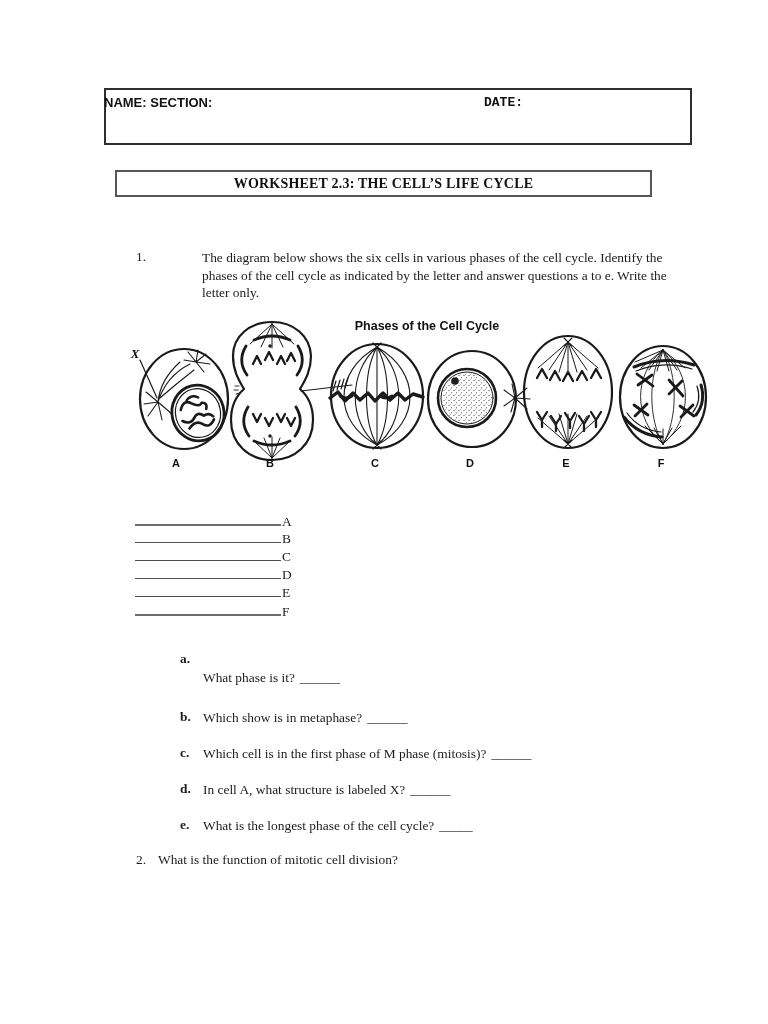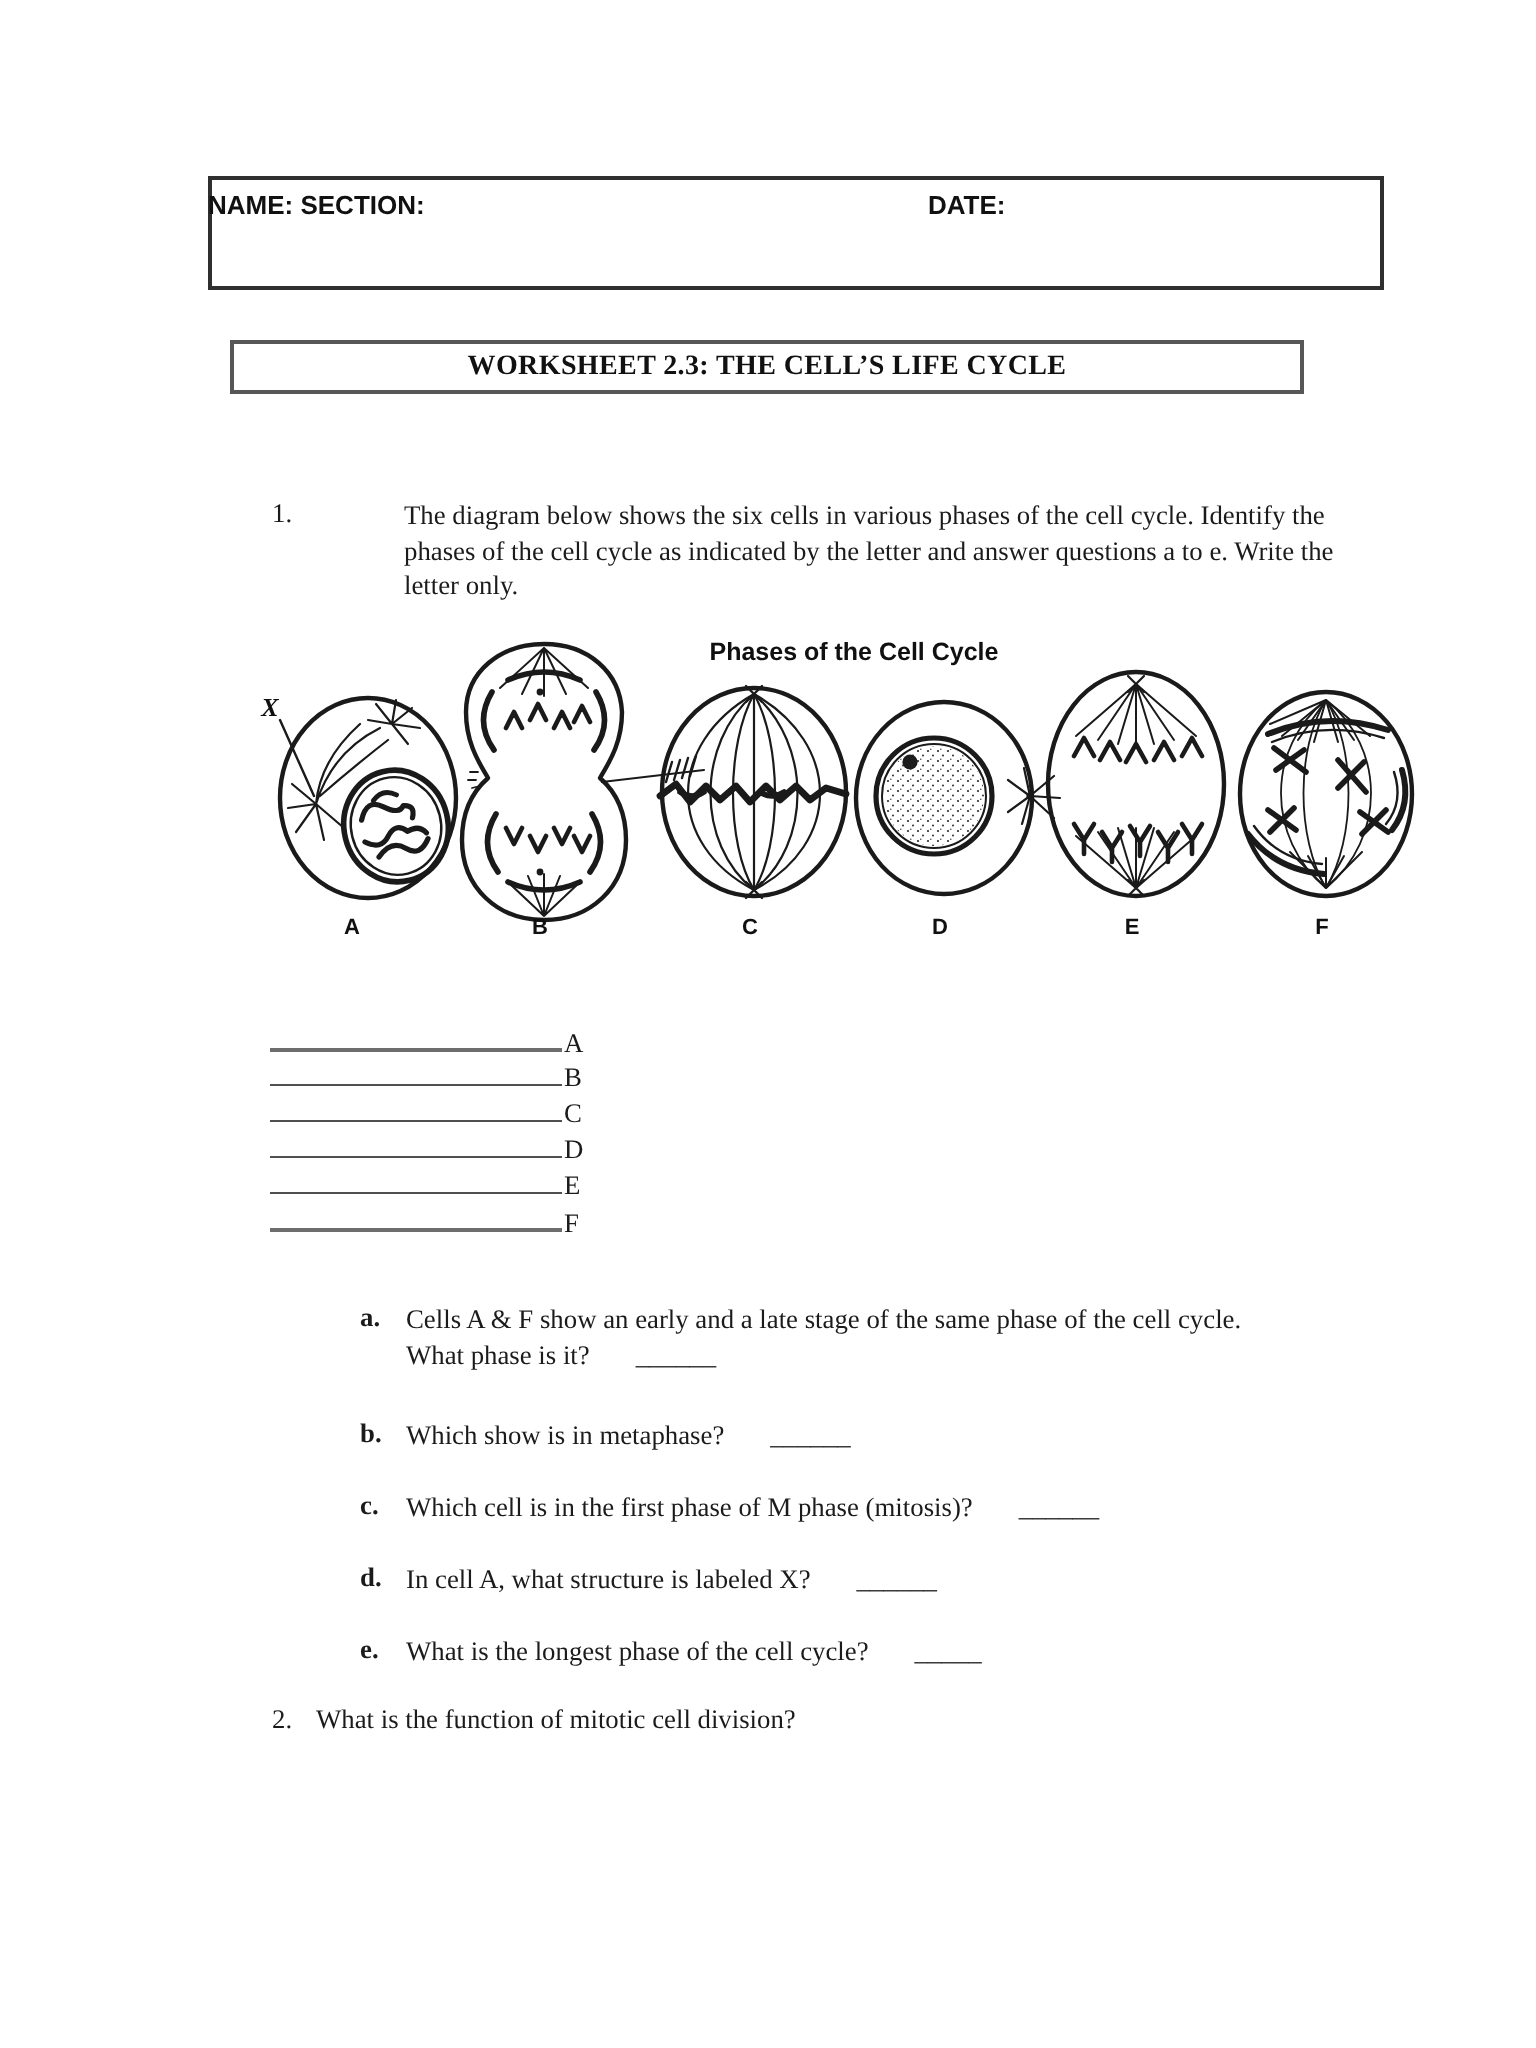"DATE:" .hb-date { font-family: none -> Liberation Mono, monospace; left: 358px -> 378px }
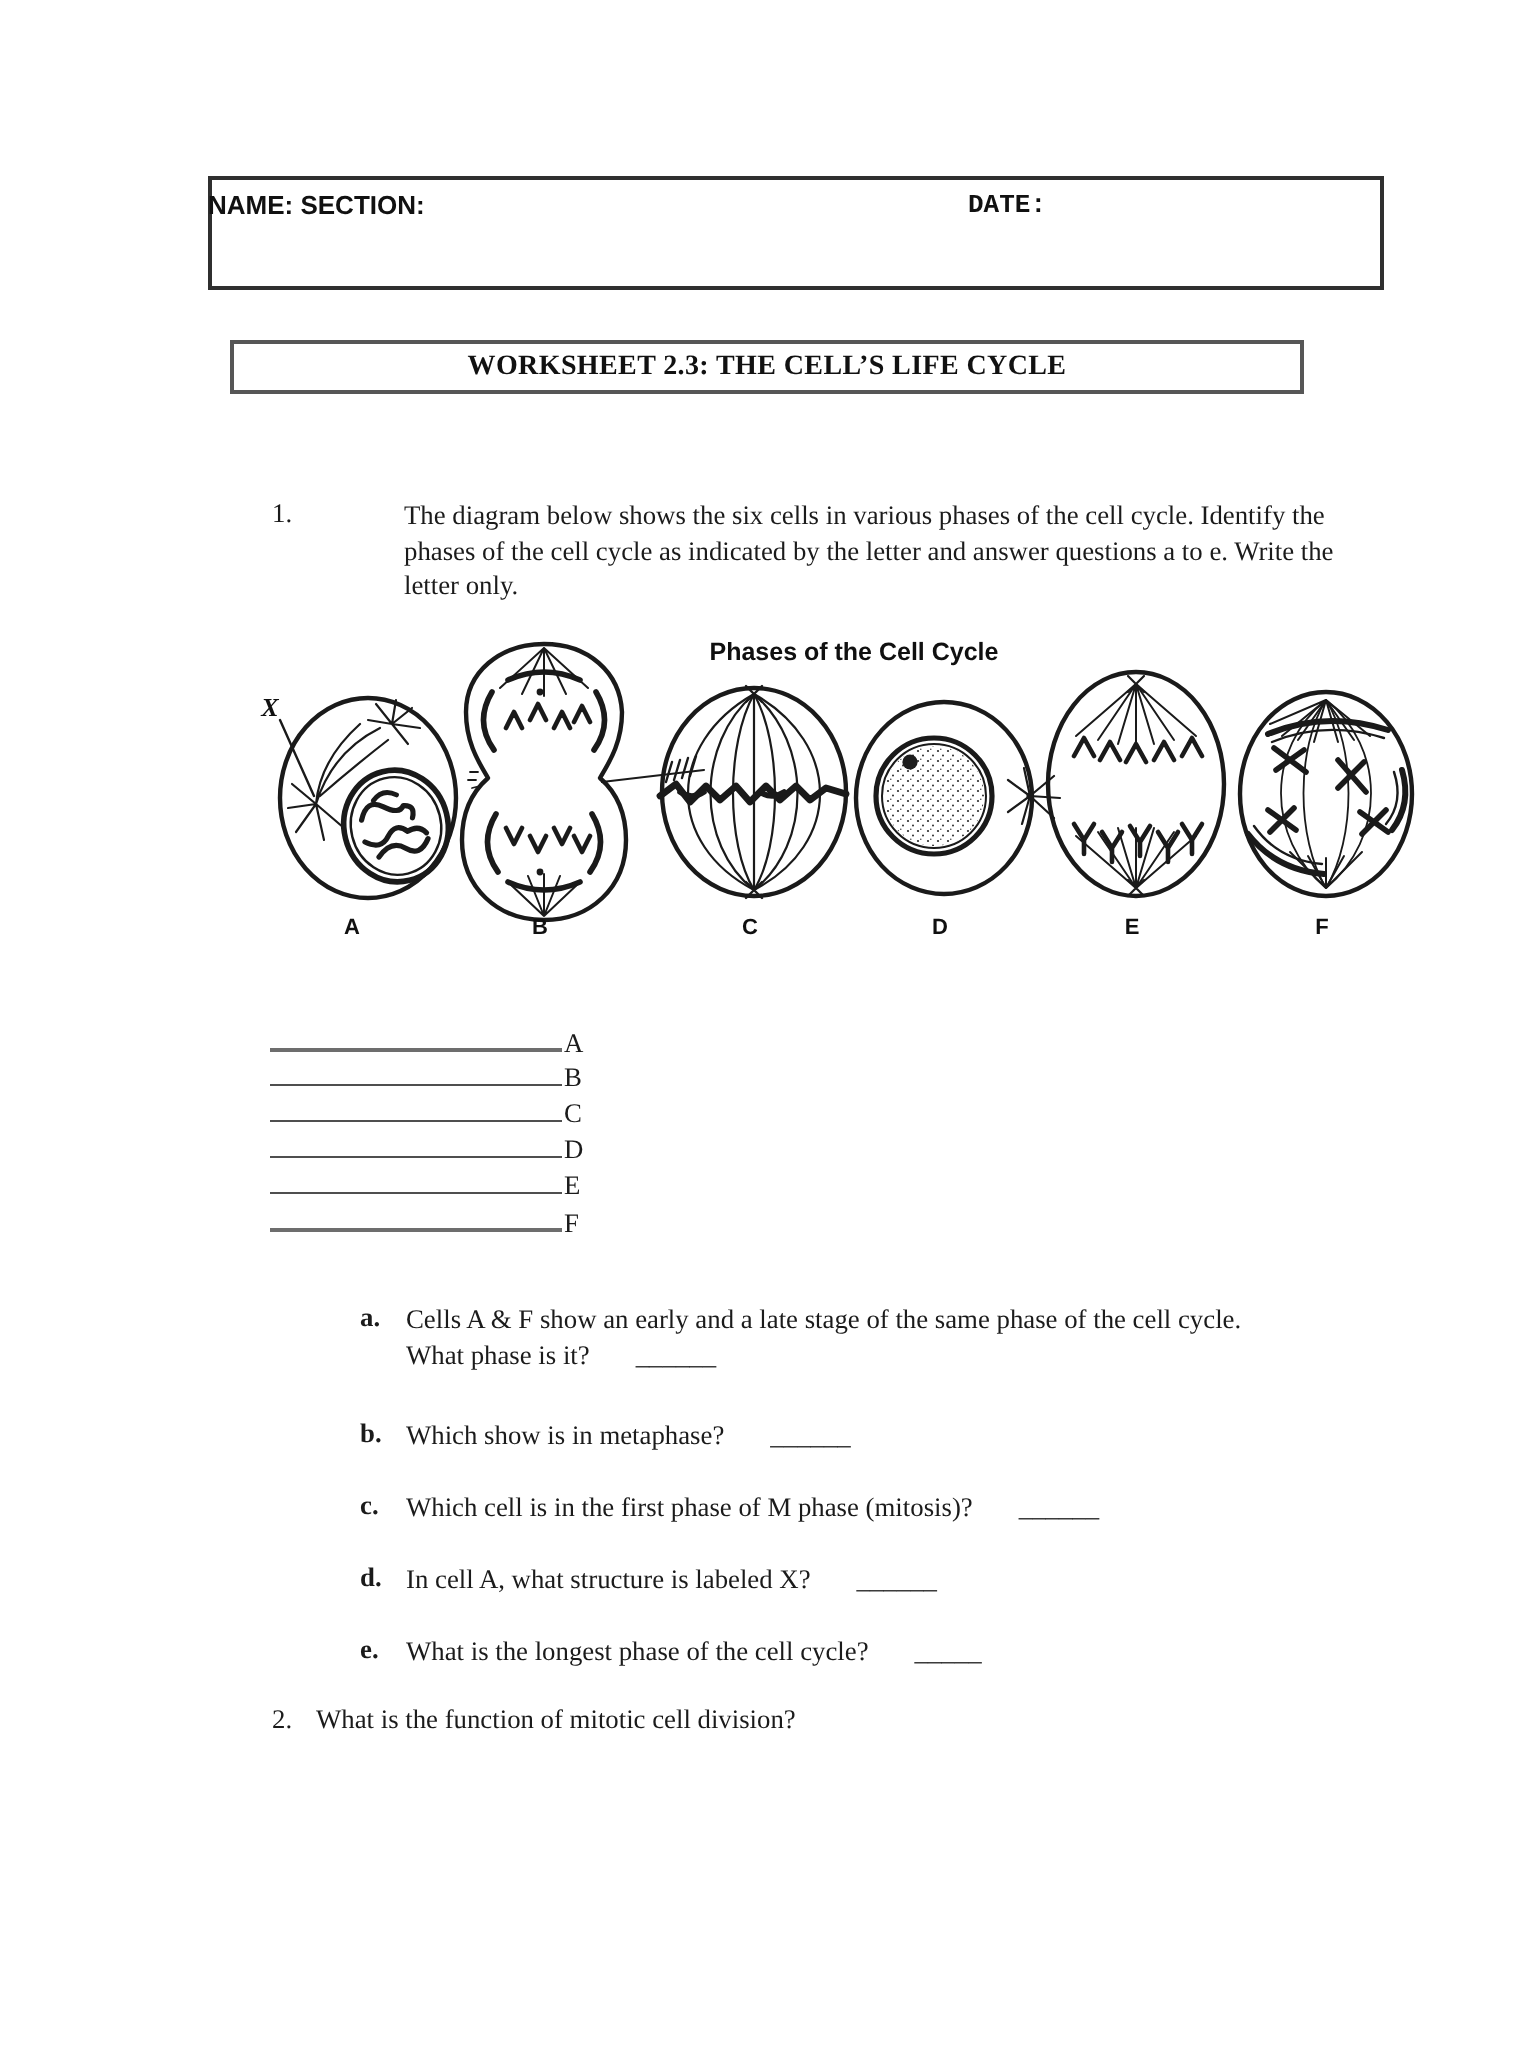"Cells A & F show" span { html: <span>Cells A &amp; F show an early and a late stage of the same phase of the cell cycle.</span> -> none }
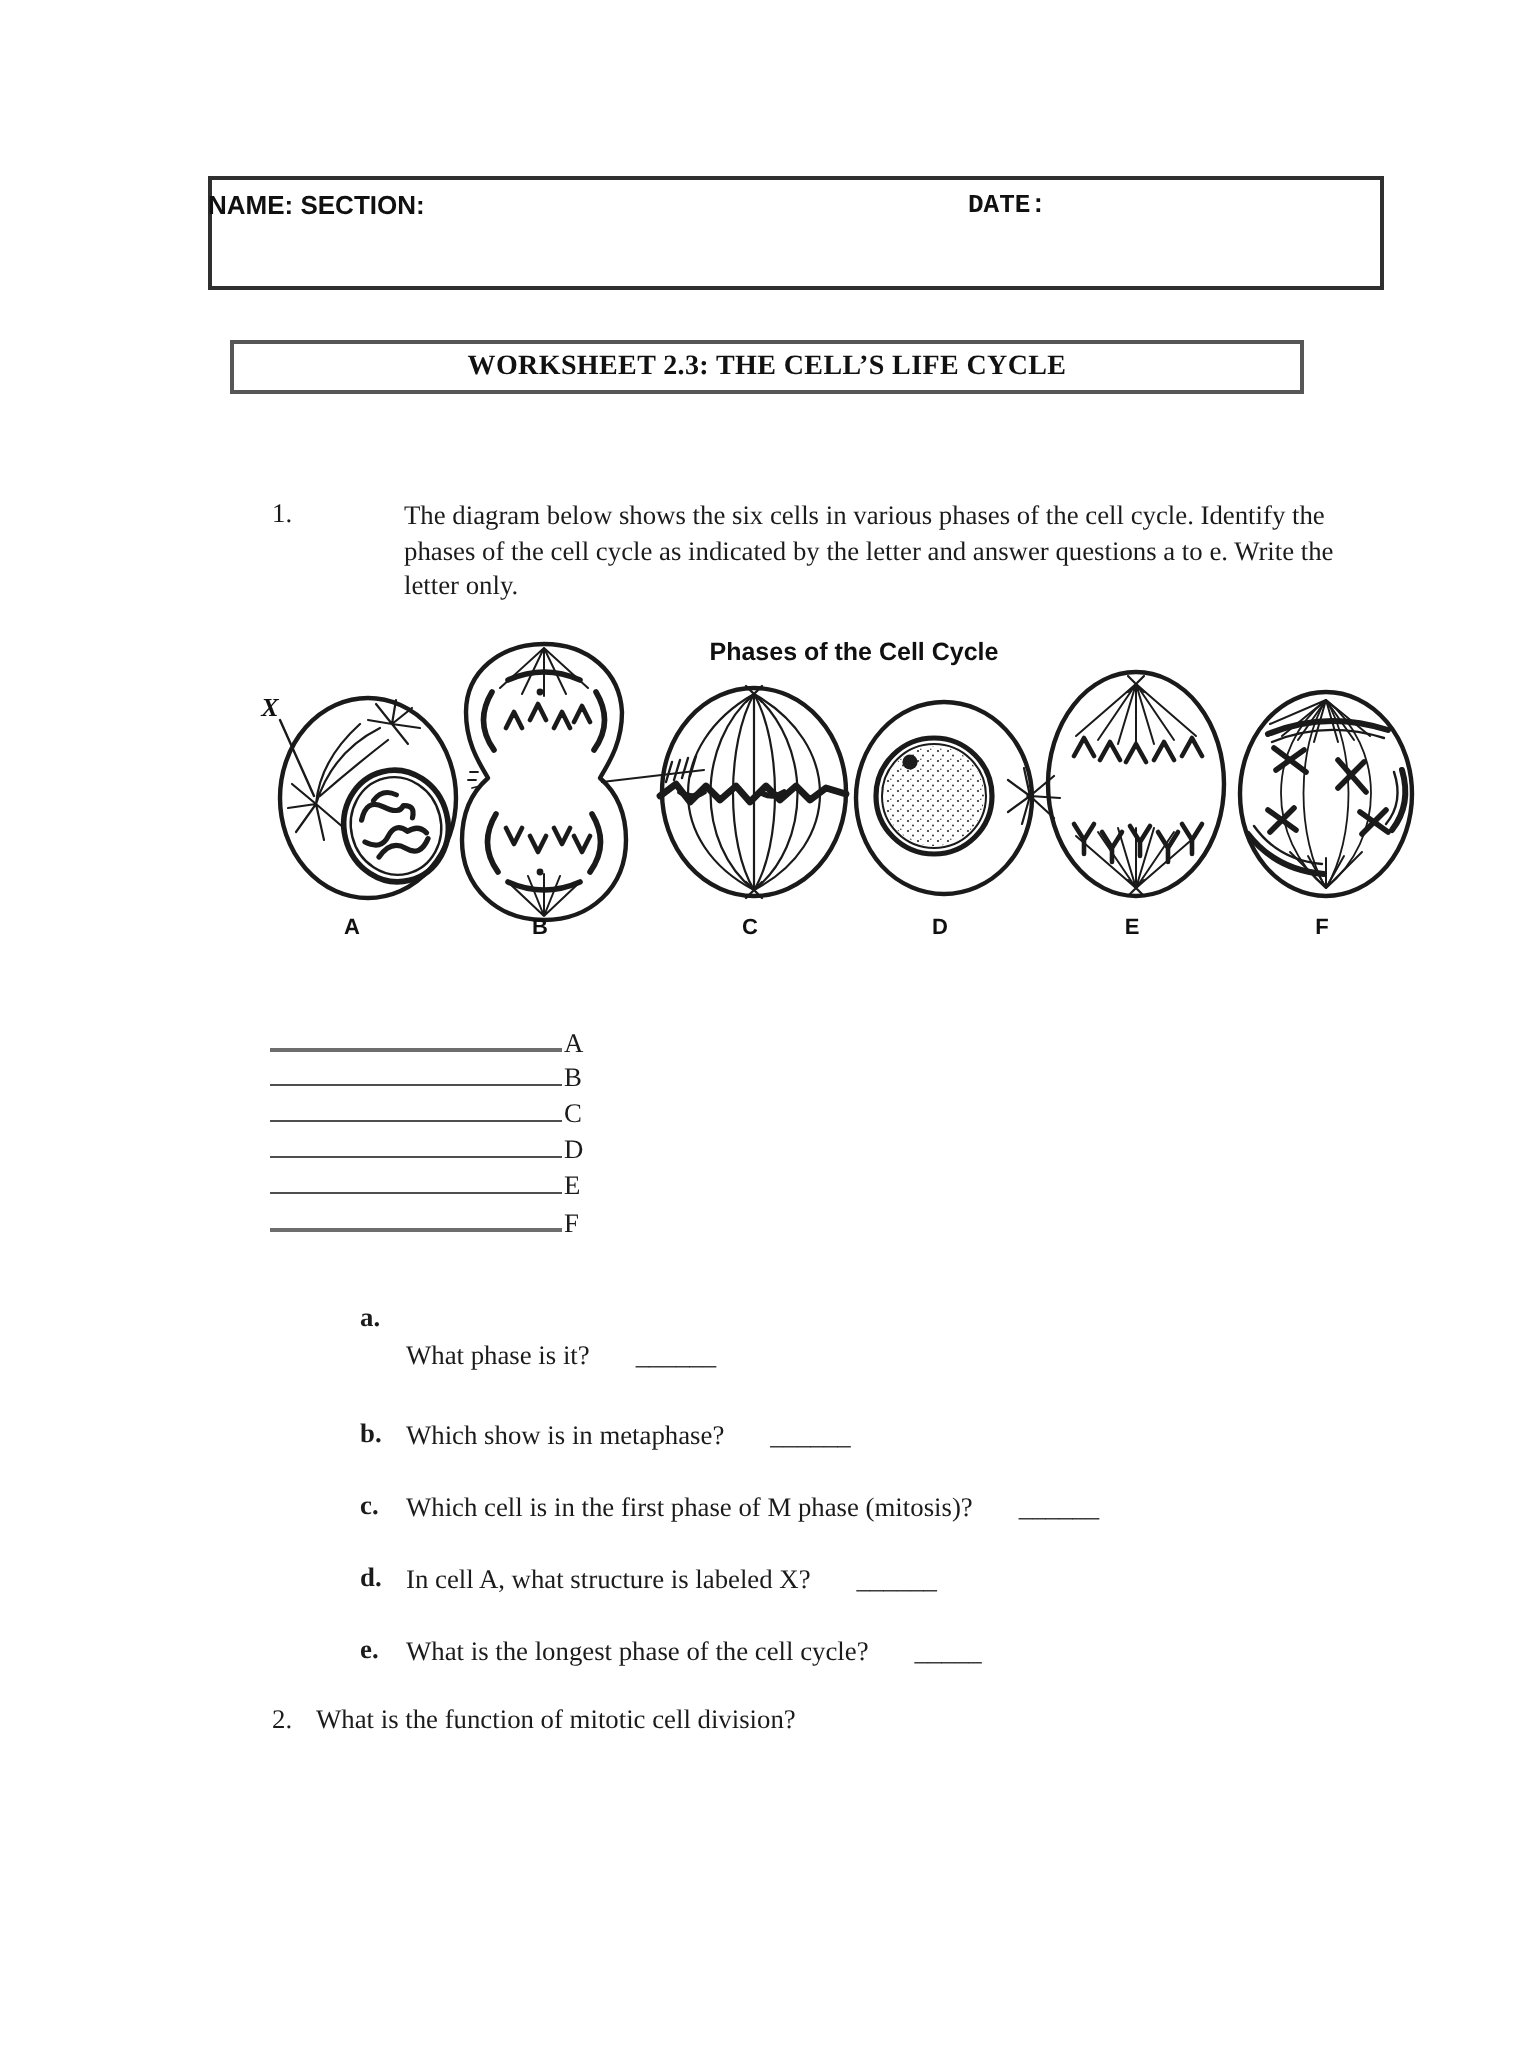"______" .uline { margin-left: 23px -> 5px }
